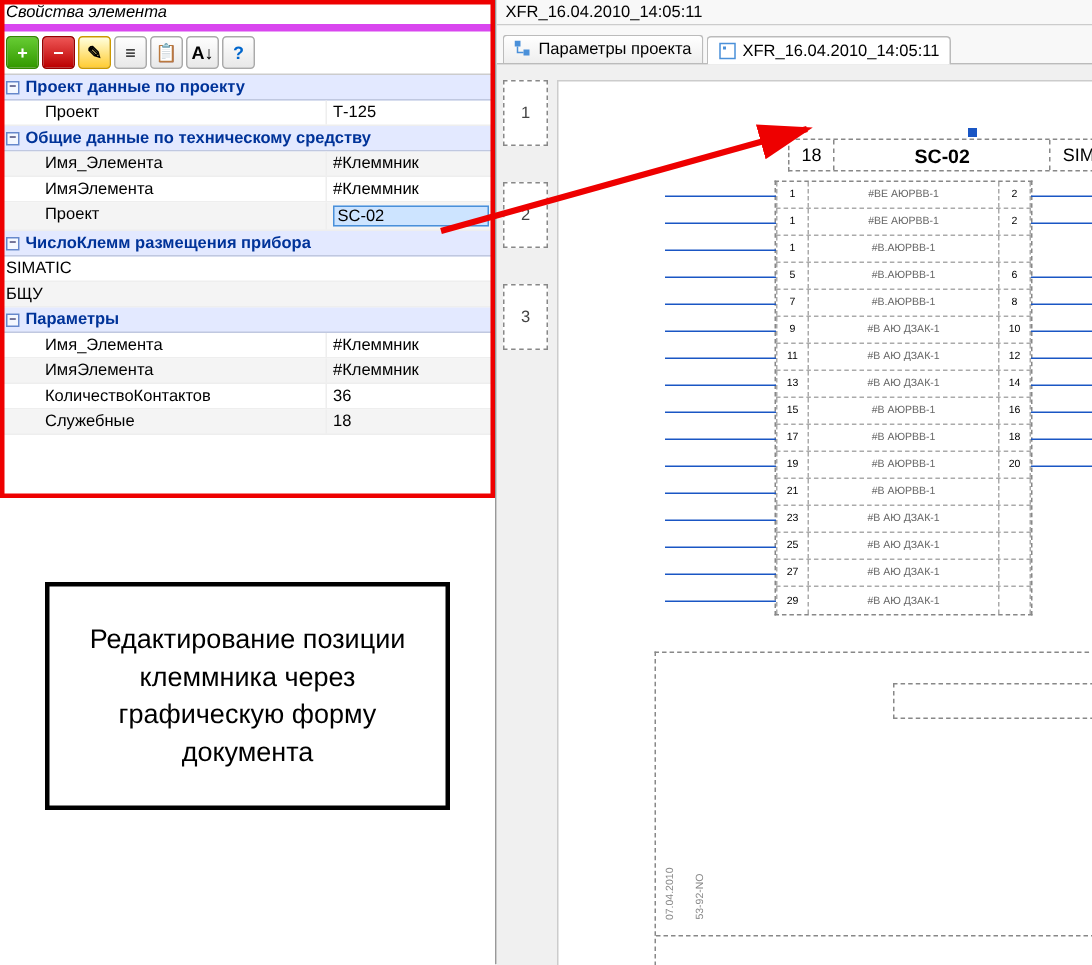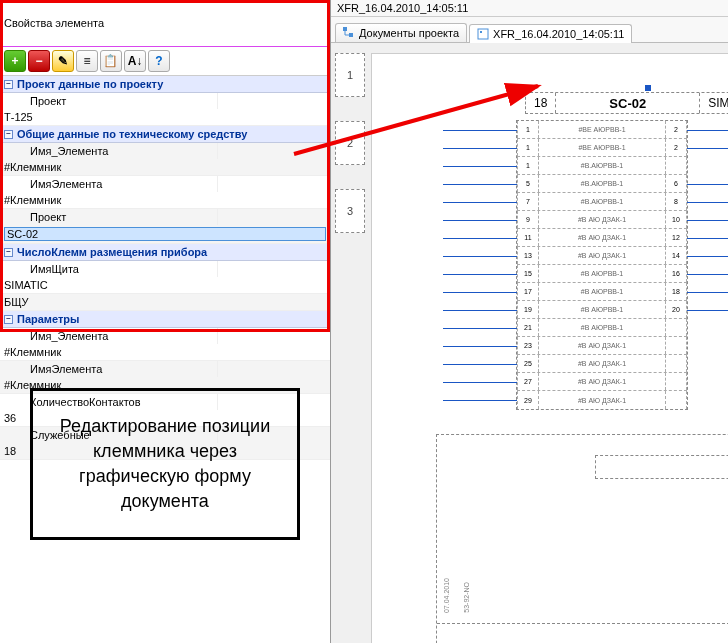"Свойства элемента" .props-title { border-bottom: 1px solid #d946ef -> 5px solid #d946ef; font-style: none -> italic; padding: 17px 4px -> 2px 4px }
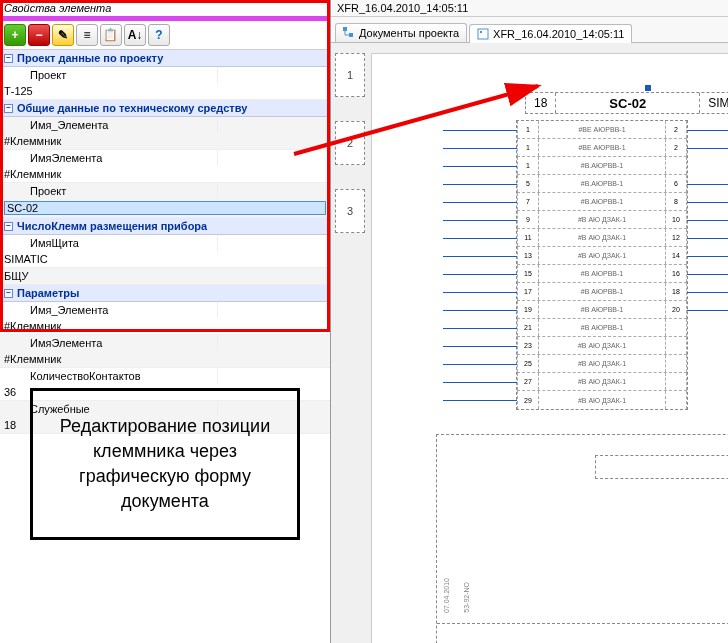"Документы проекта" span { text: Документы -> Параметры }
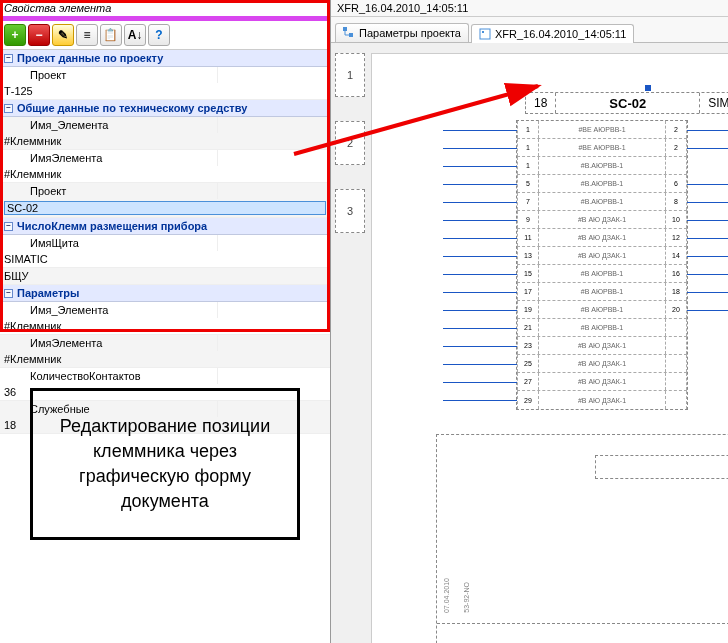"Проект" .prop-row { flex-direction: column -> none }
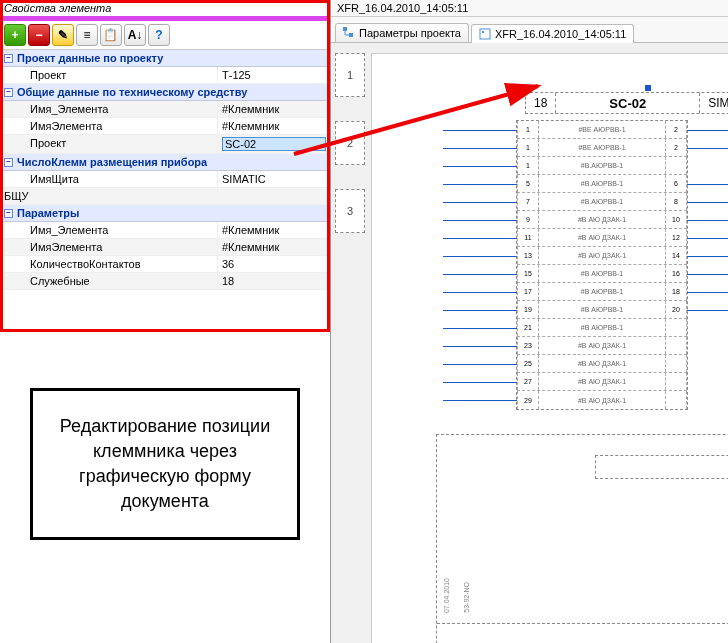"ИмяЩита" div.prop-label { html: <div>ИмяЩита</div> -> none }
